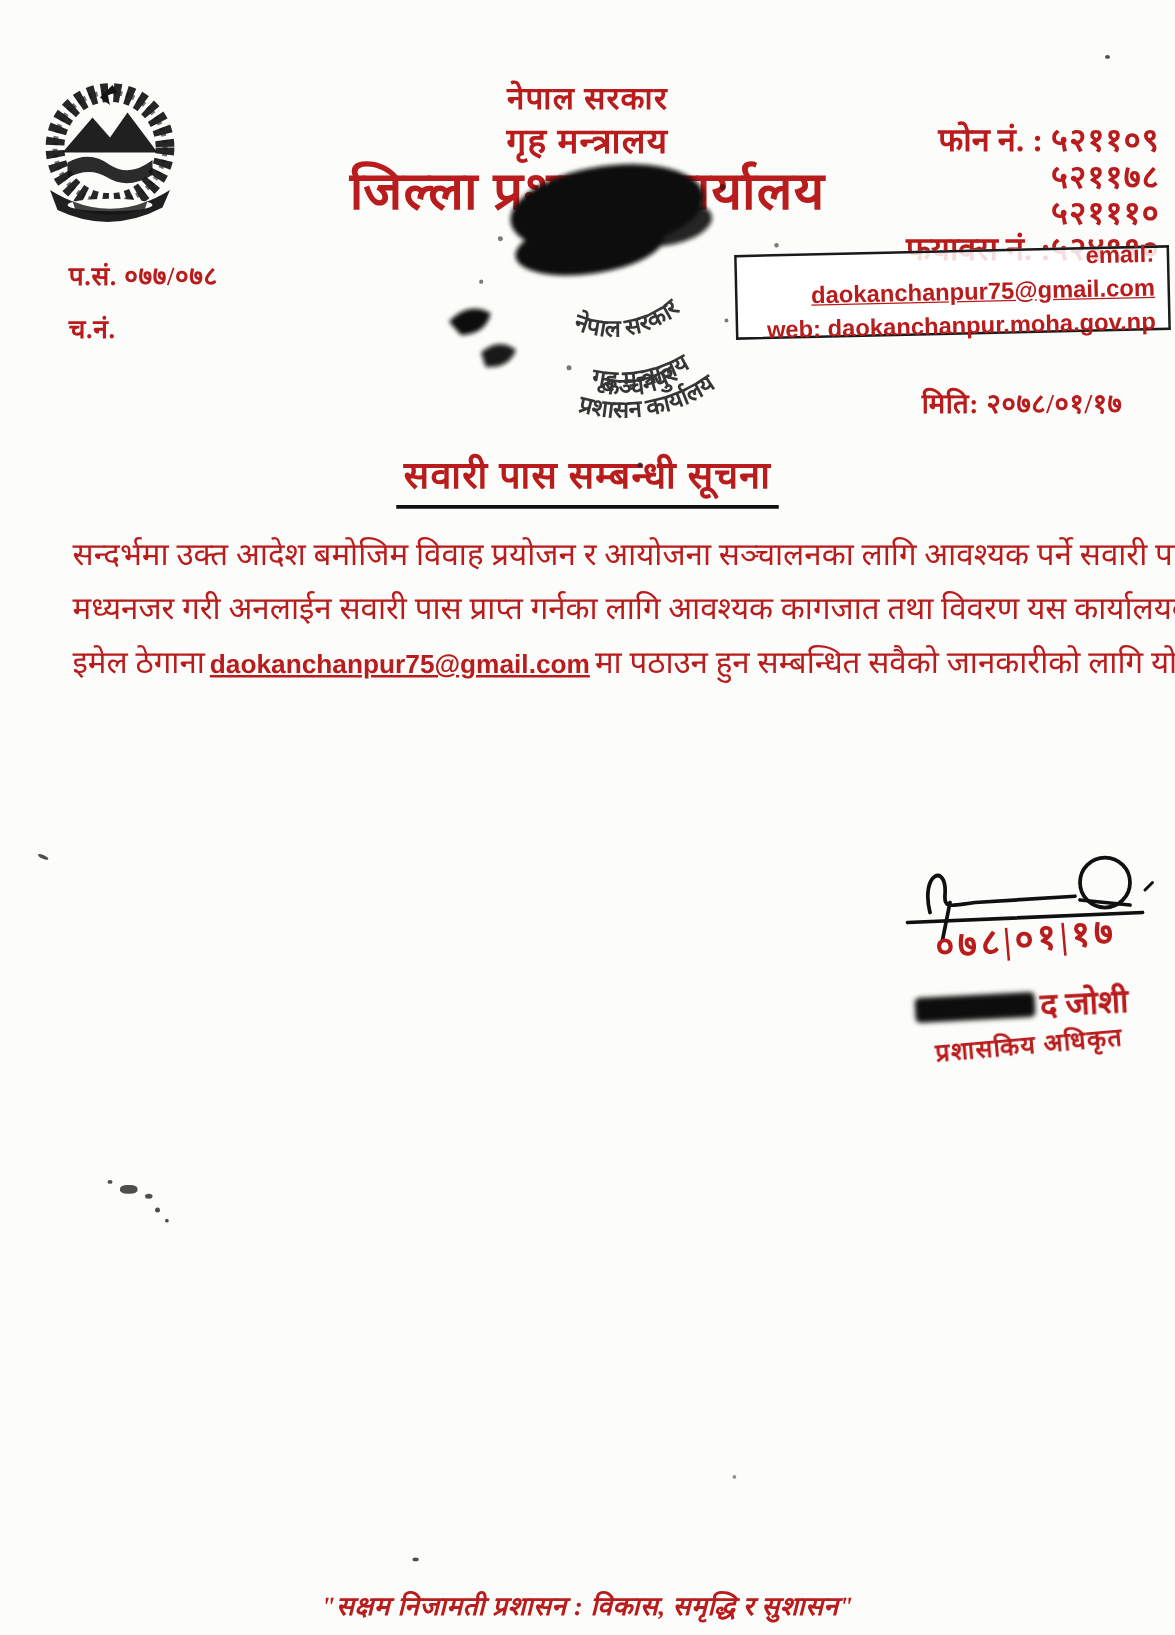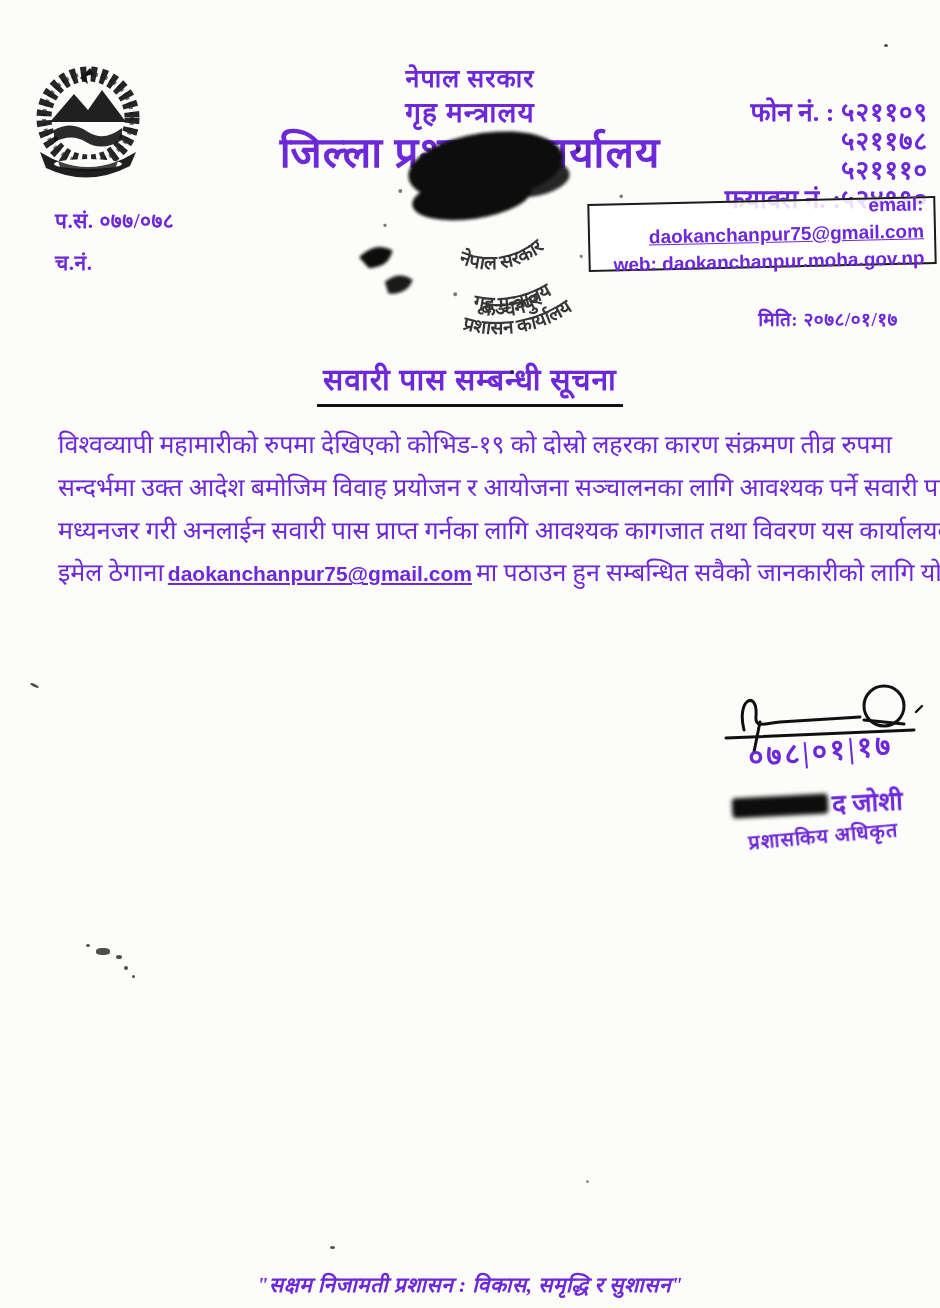"नेपाल सरकार" .page { color: #6d28d9 -> #b91c1c }
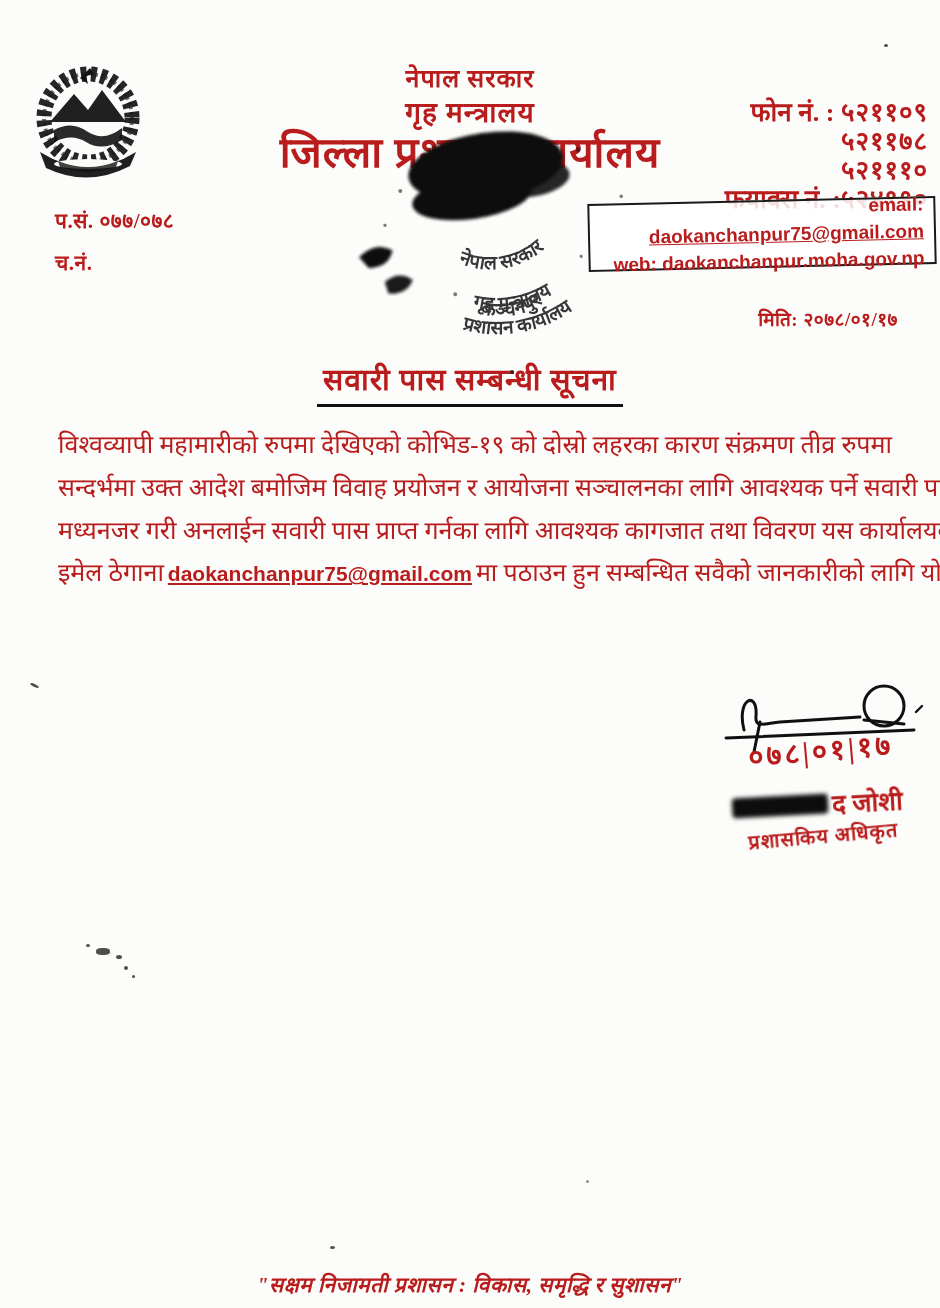"मिति: २०७८/०१/१७" .date-line { font-size: 19px -> 22px }
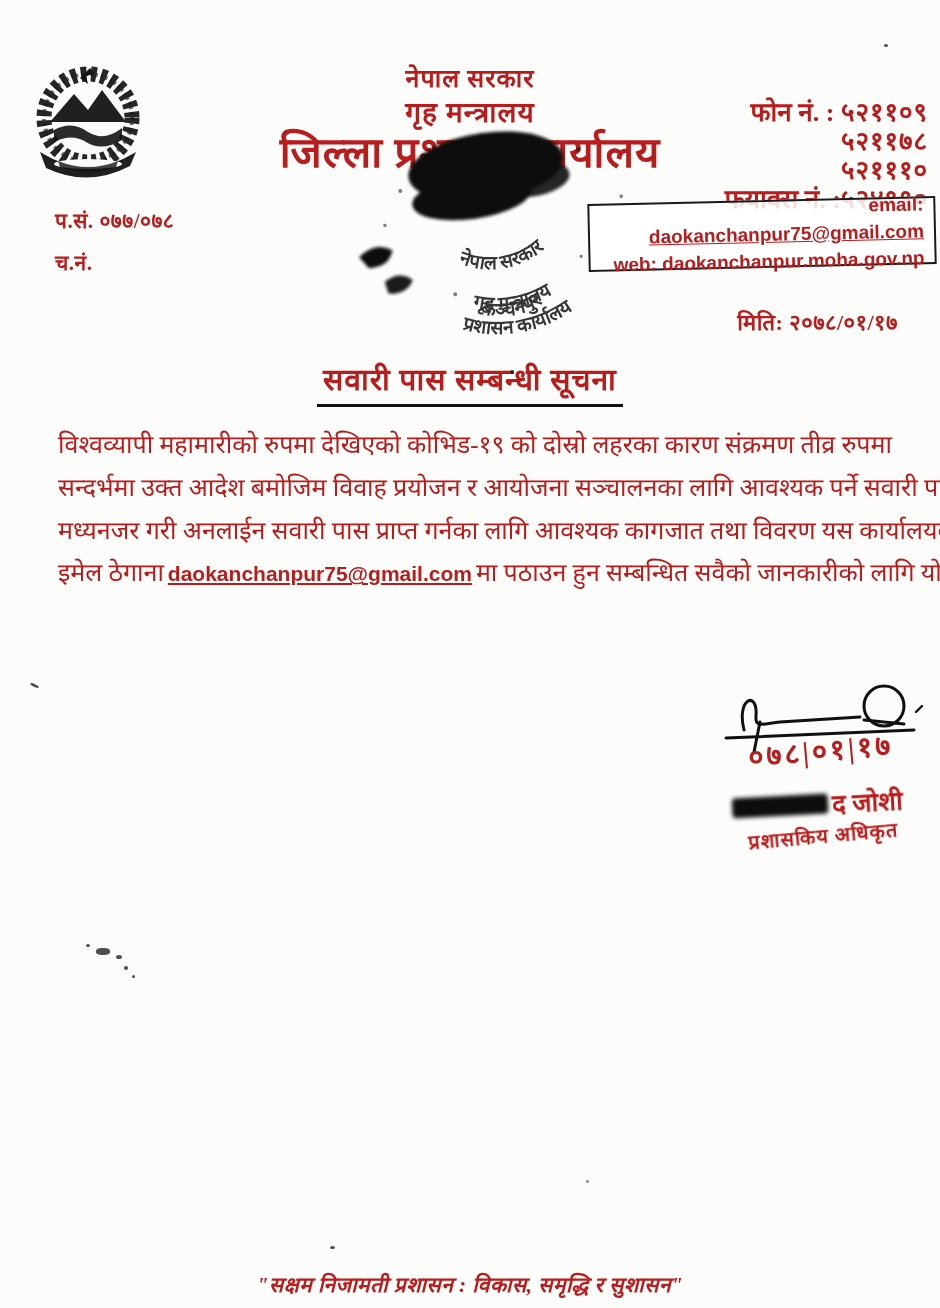"विश्वव्यापी महामारीको रुपमा देखिएको" div.bline { html: <div>विश्वव्यापी महामारीको रुपमा देखिएको कोभिड-१९ को दोस्रो लहरका कारण संक्रमण तीव्र रुपमा</div> -> none }
